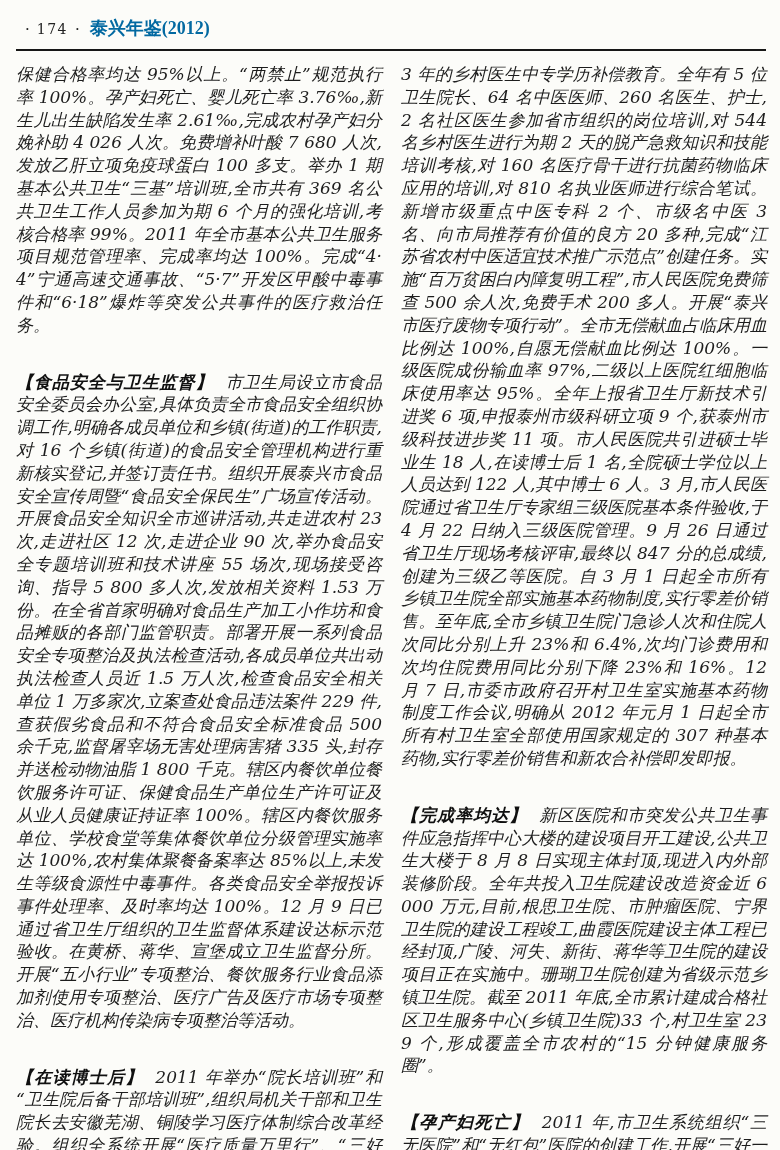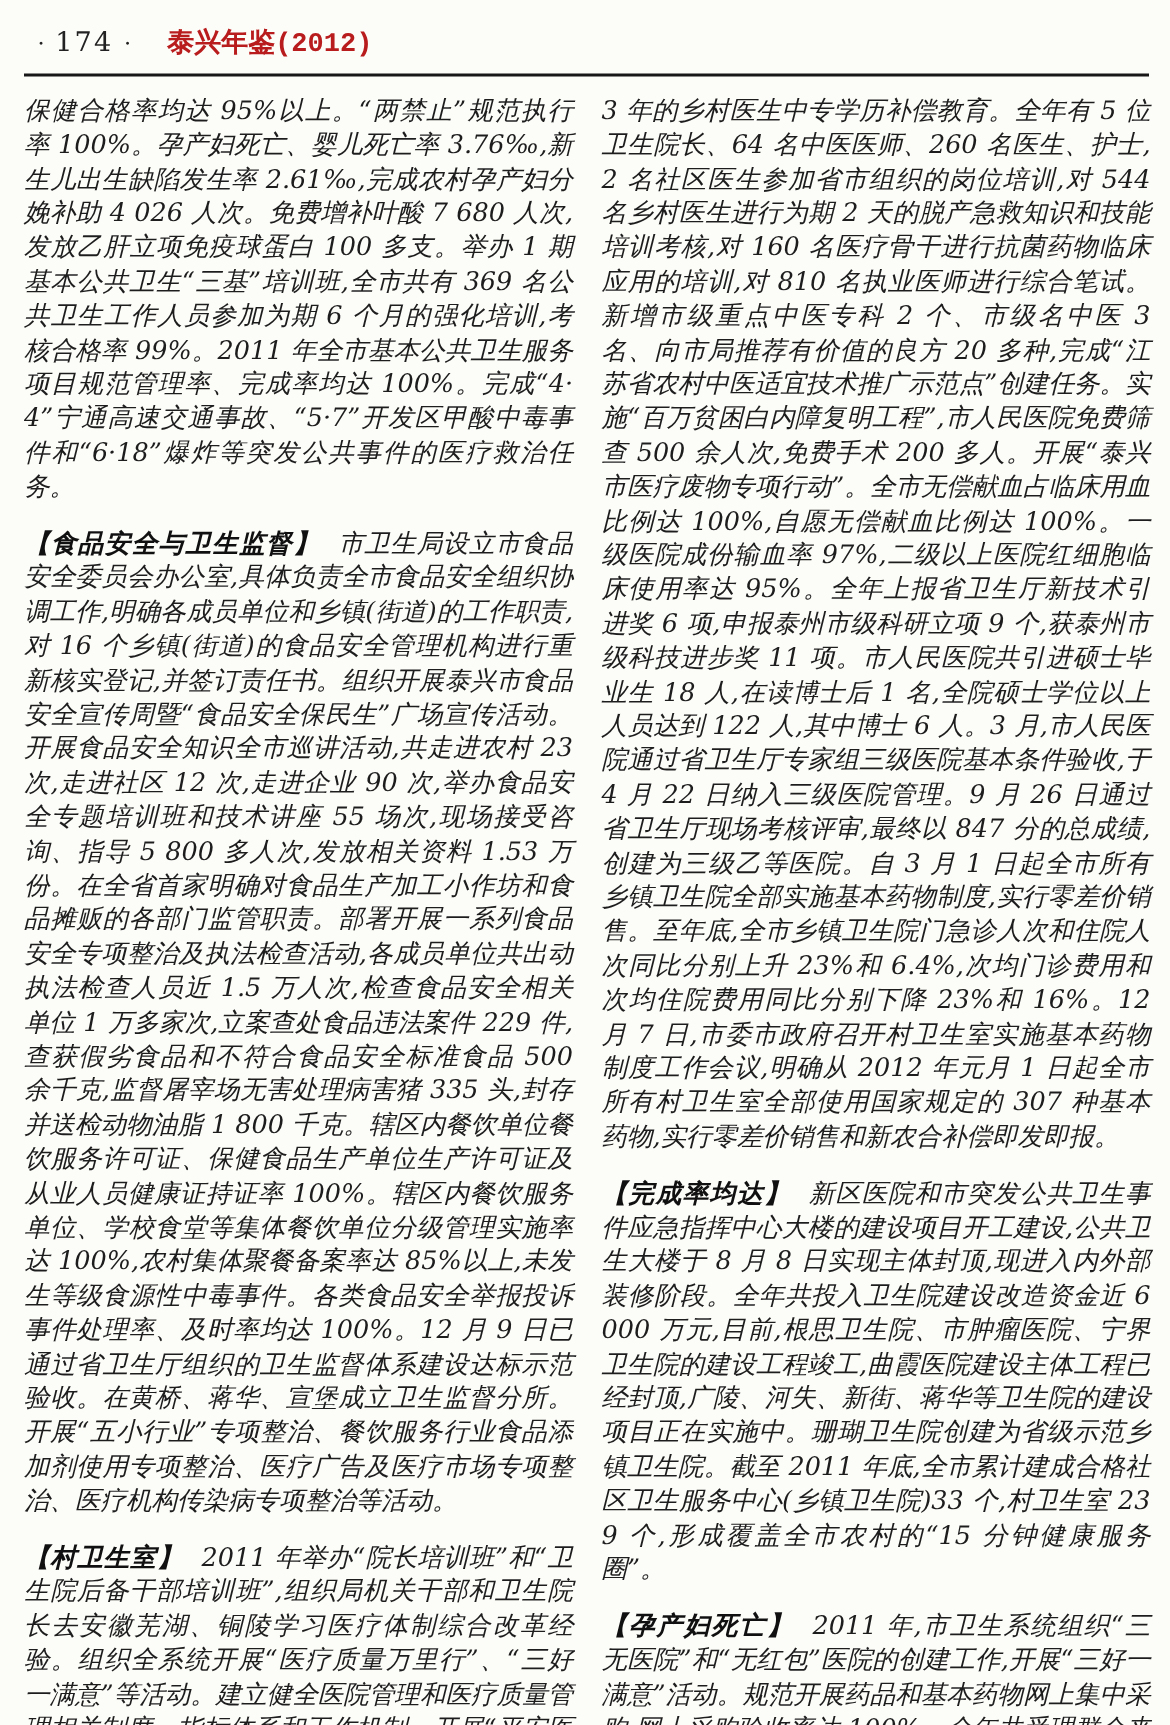"174" .pg-num { font-size: 18px -> 14px }
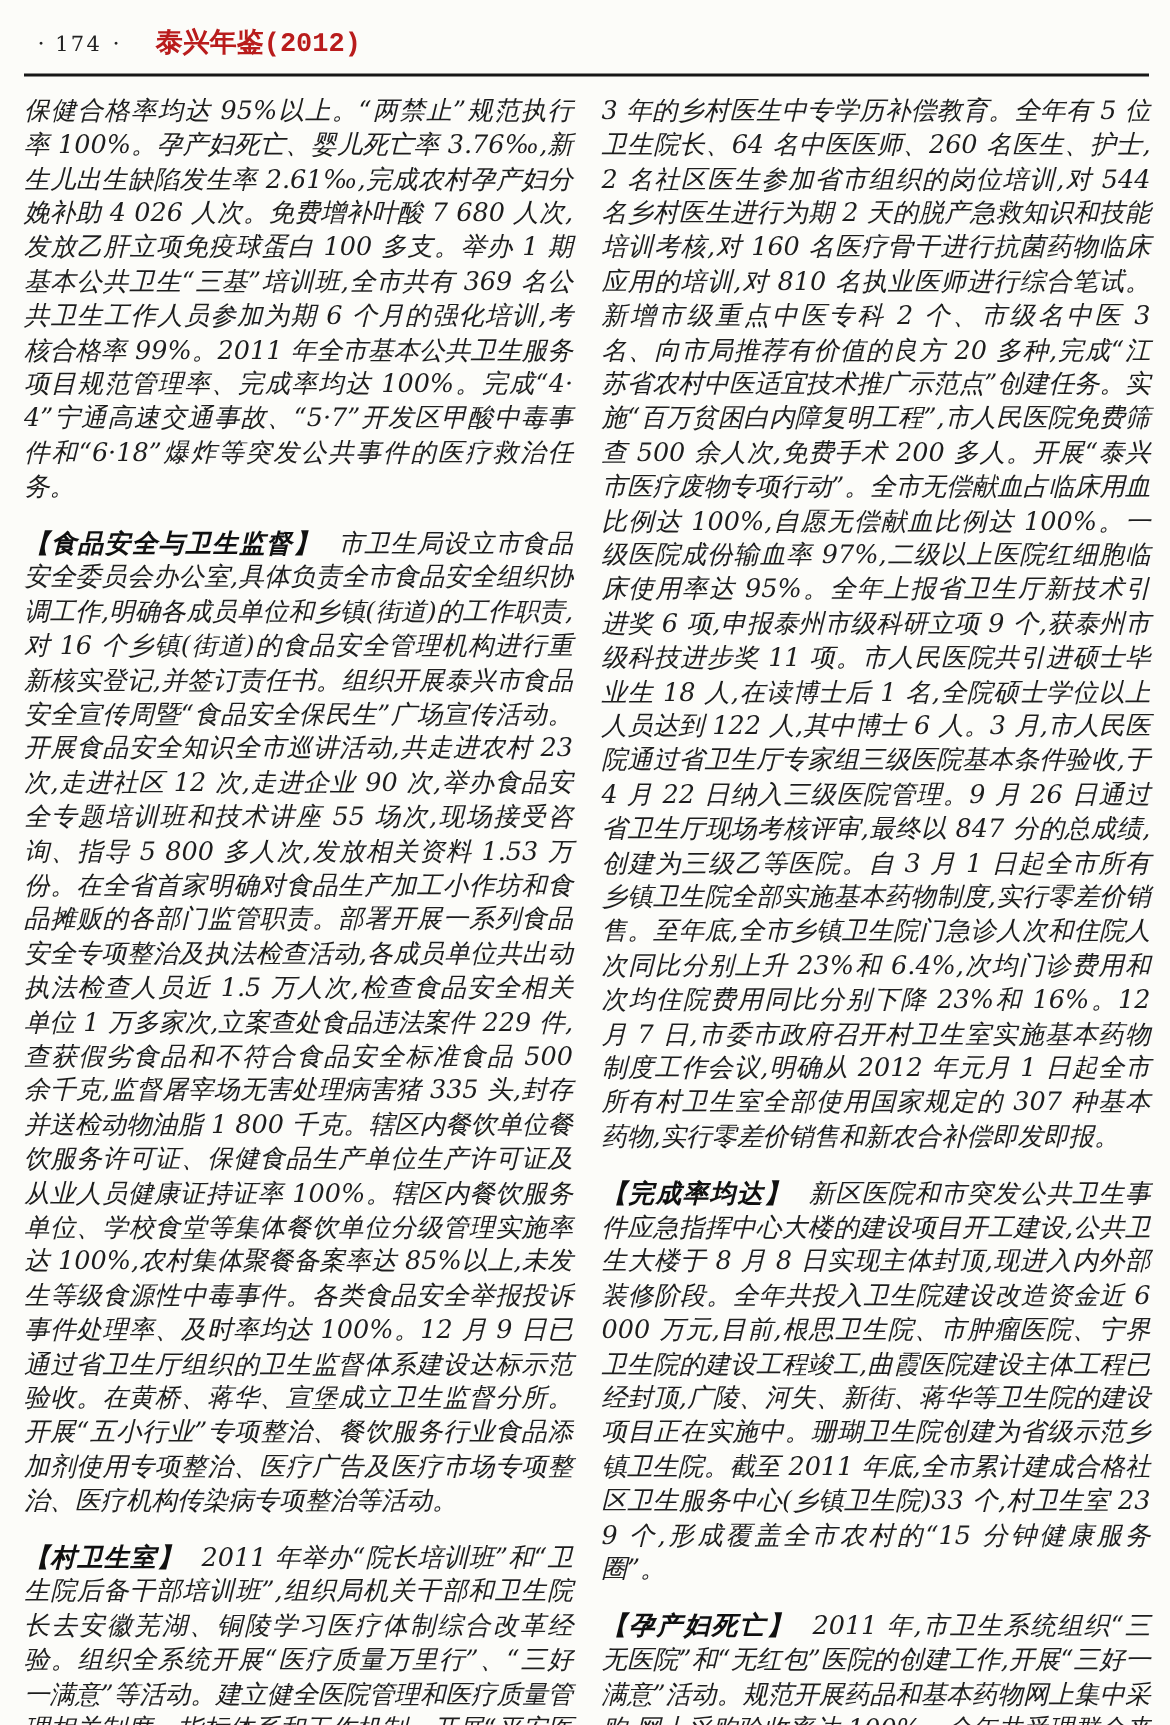"泰兴年鉴(2012)" .book-title { color: #b91c1c -> #0369a1; font-family: Liberation Mono, monospace -> Liberation Serif, serif; margin-left: 17px -> 3px }
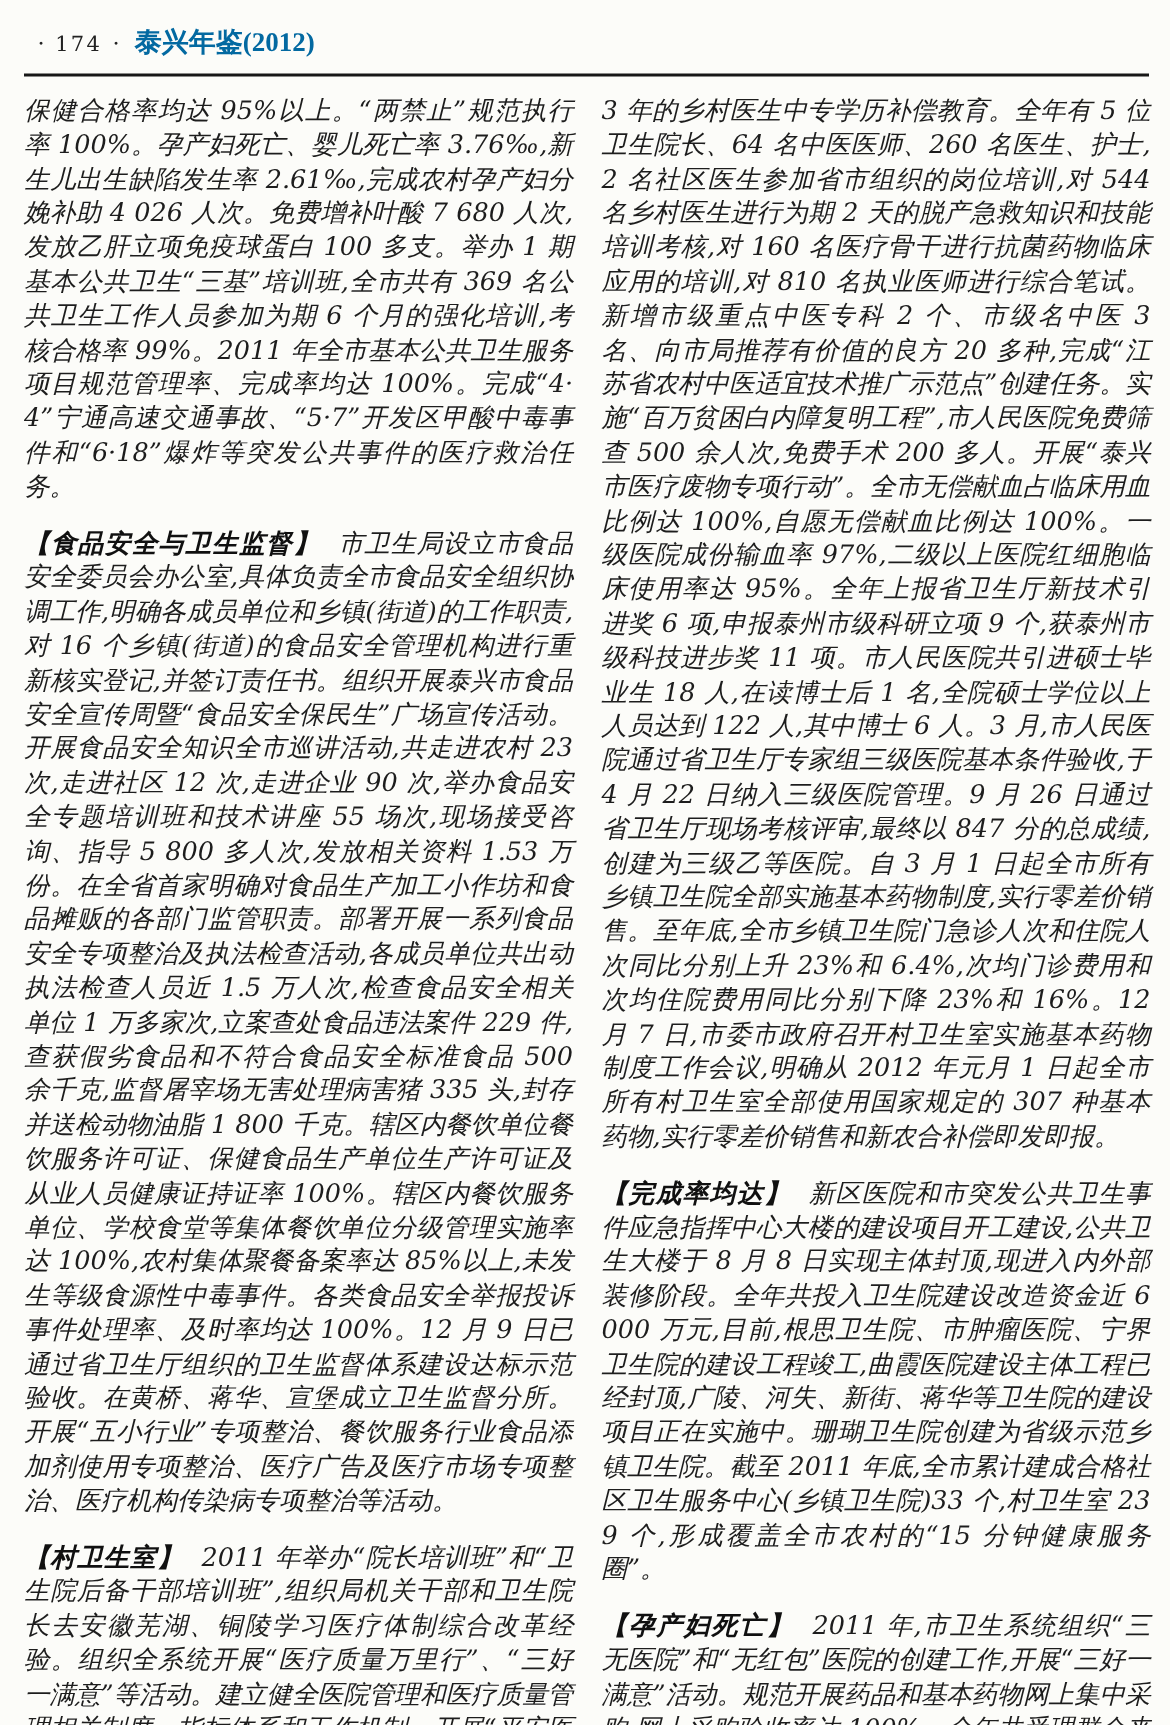"【食品安全与卫生监督】" .col p + p { margin-top: 15px -> 34px }
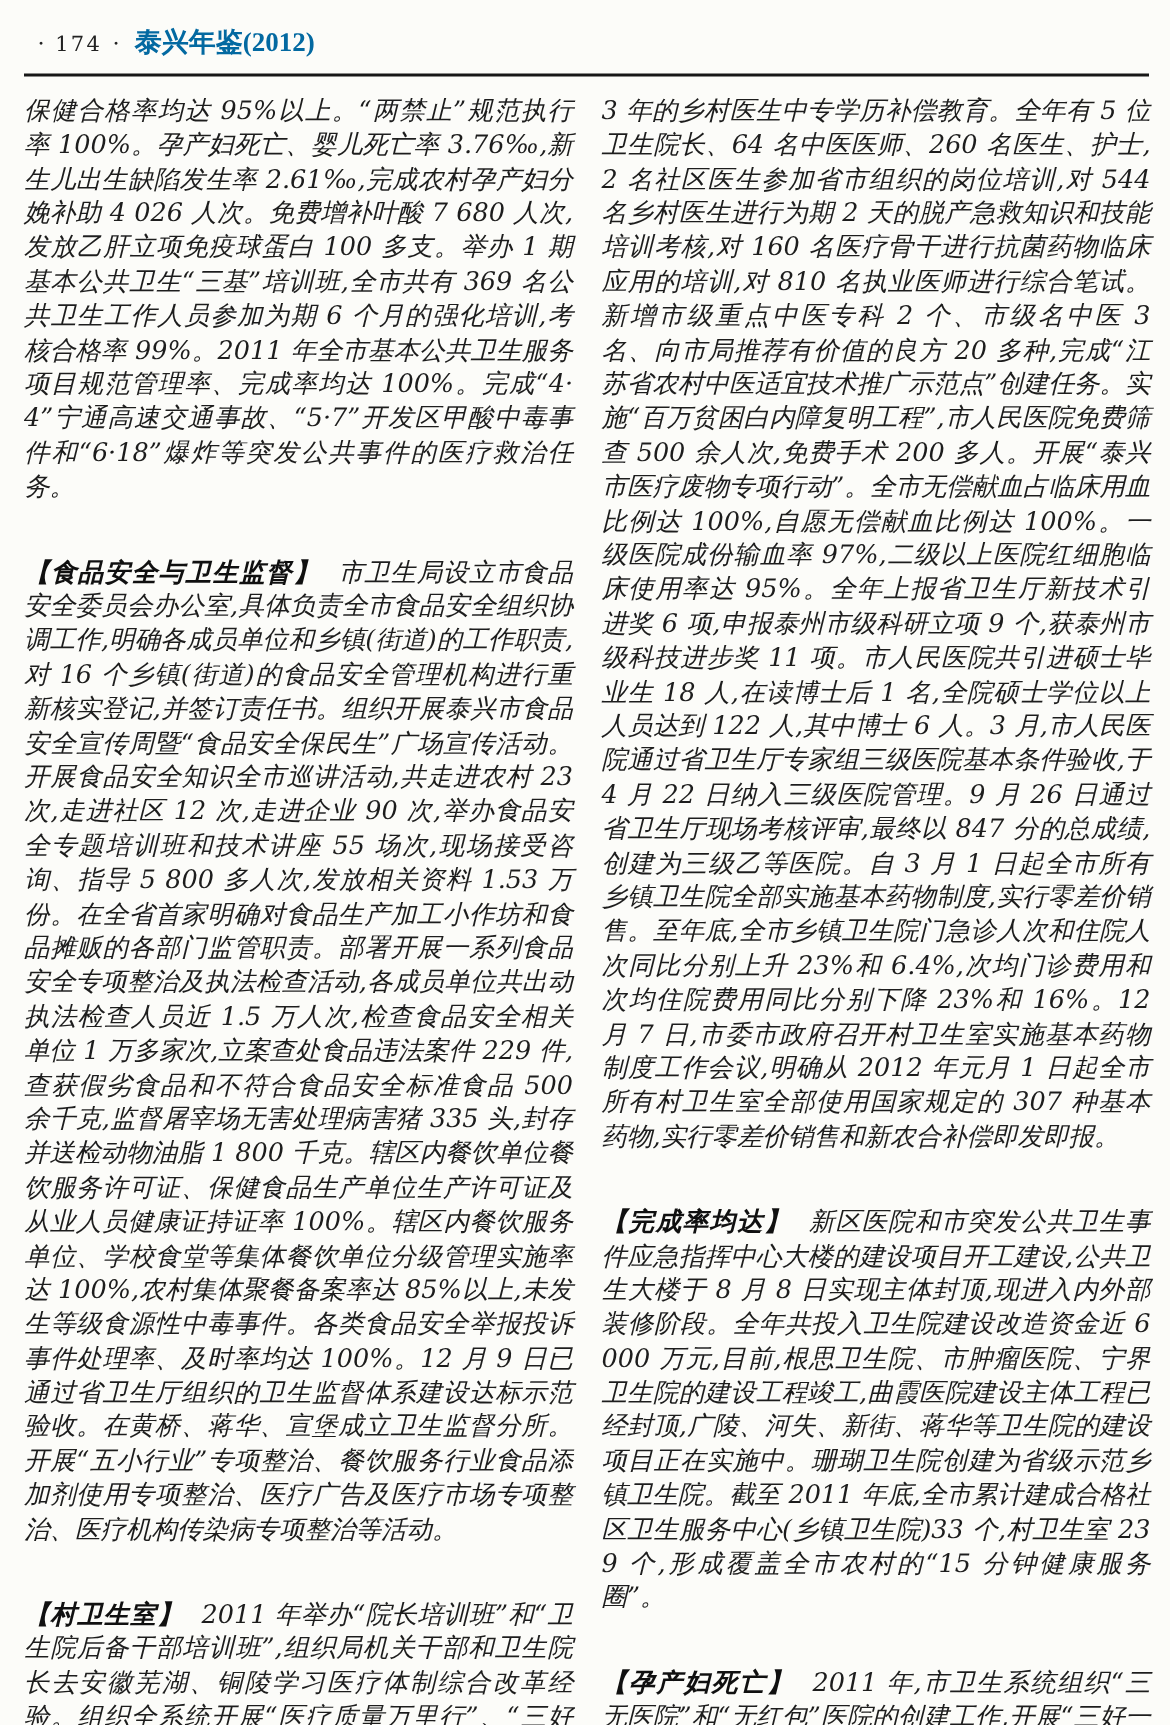"【村卫生室】" span.sec-title { text: 村卫生室 -> 在读博士后 }
